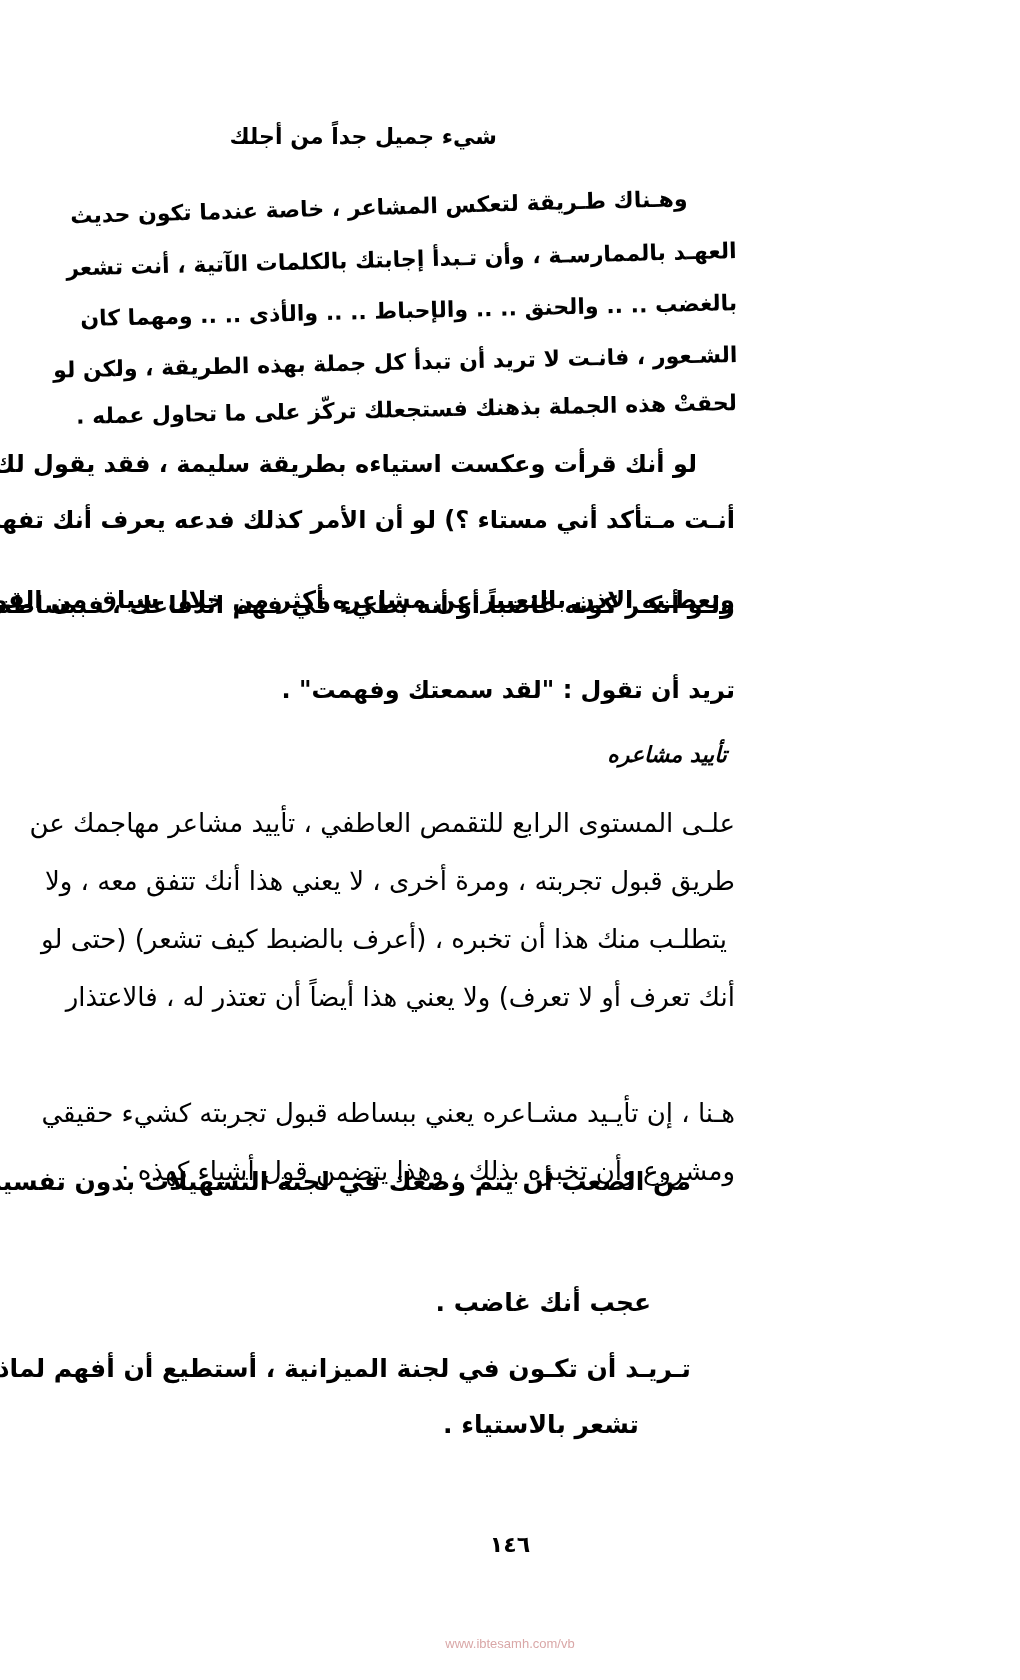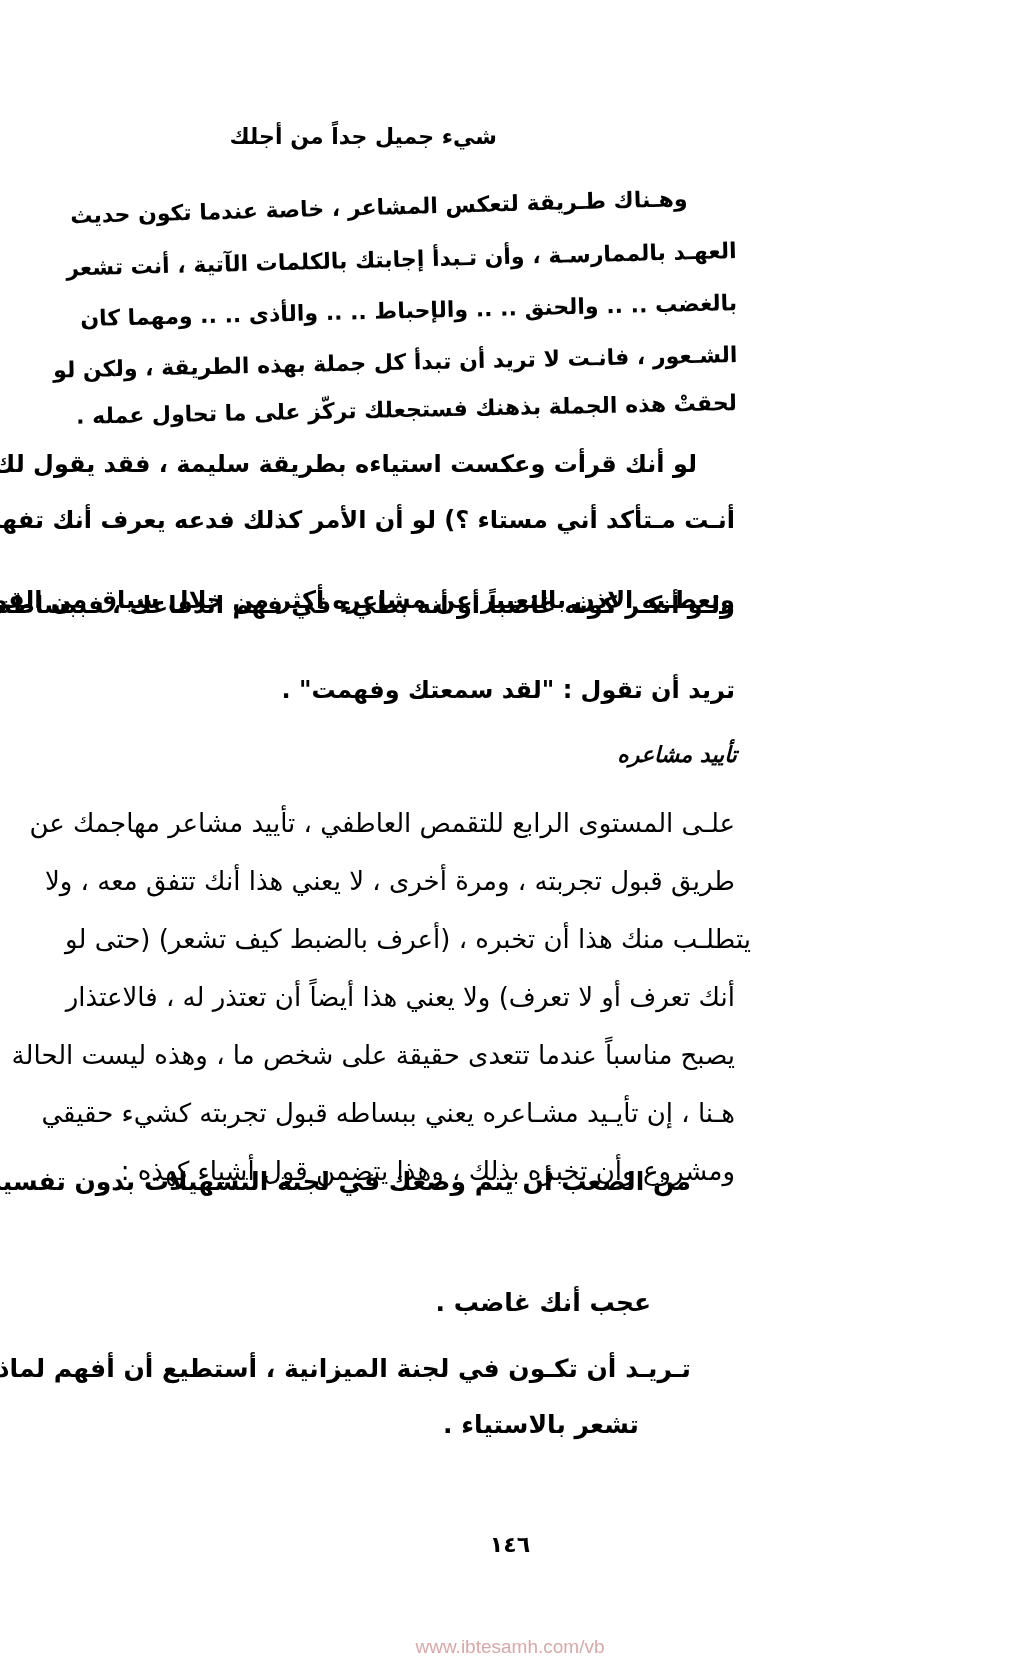"تأييد مشاعره" div.line { right: 150px -> 160px }
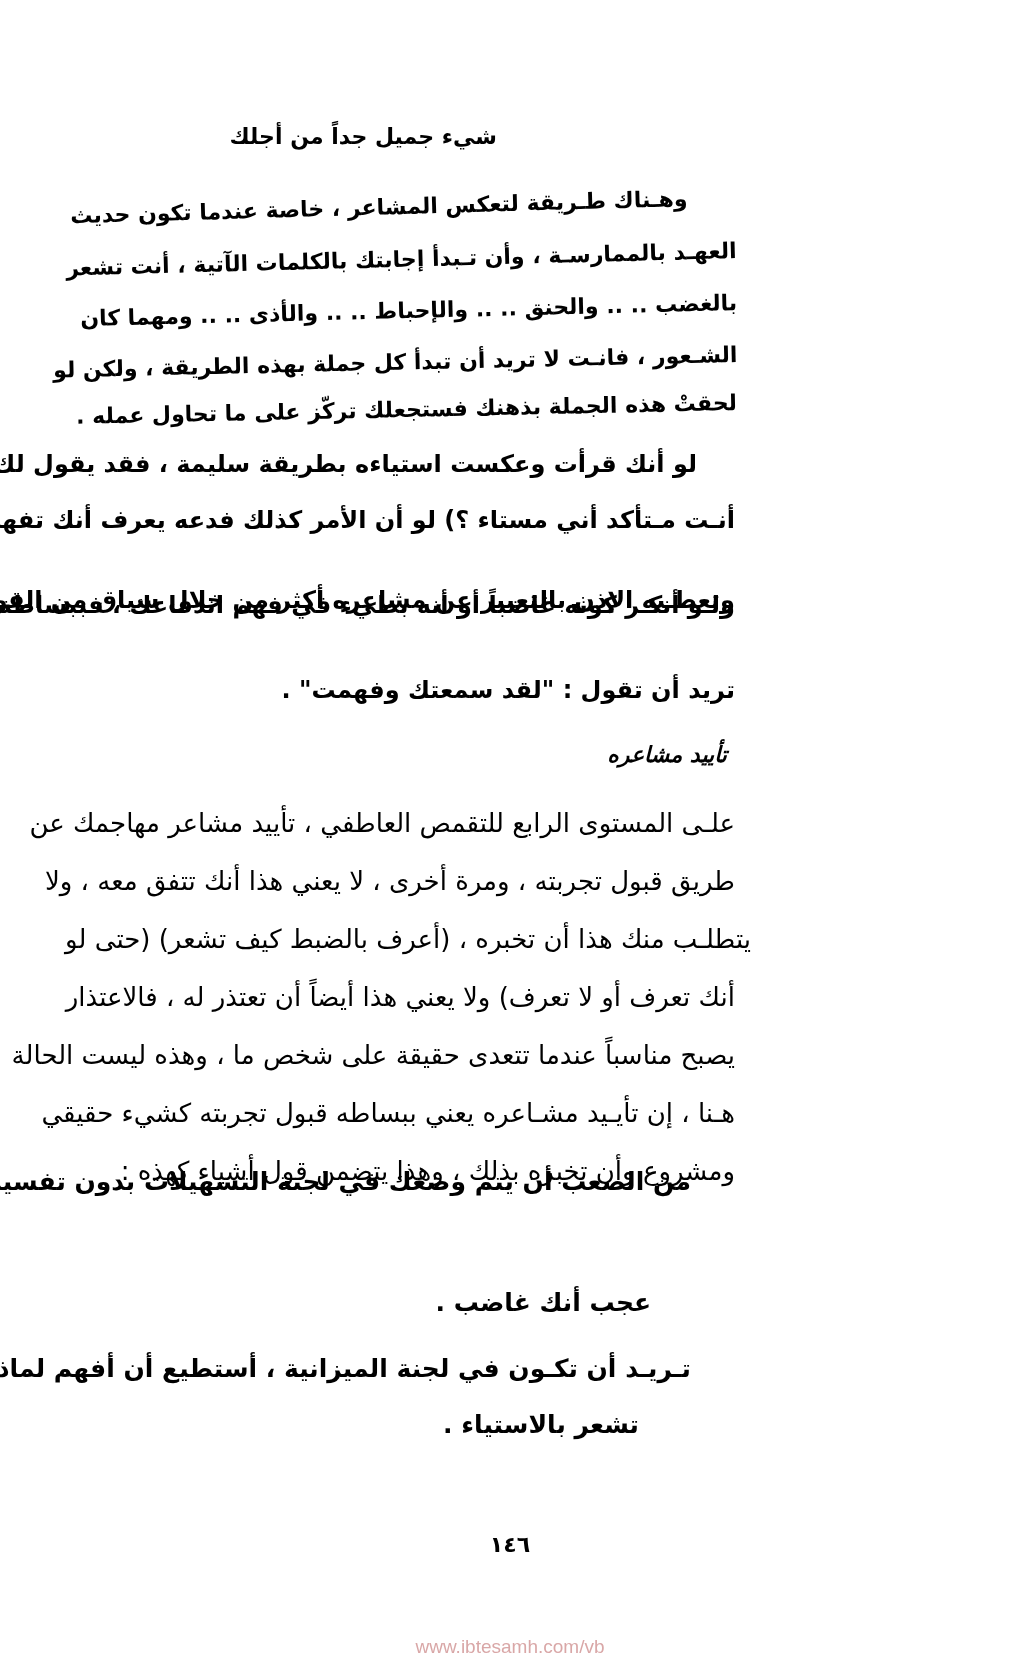"يتطلـب منك هذا أن تخبره" div.line { right: 136px -> 160px }
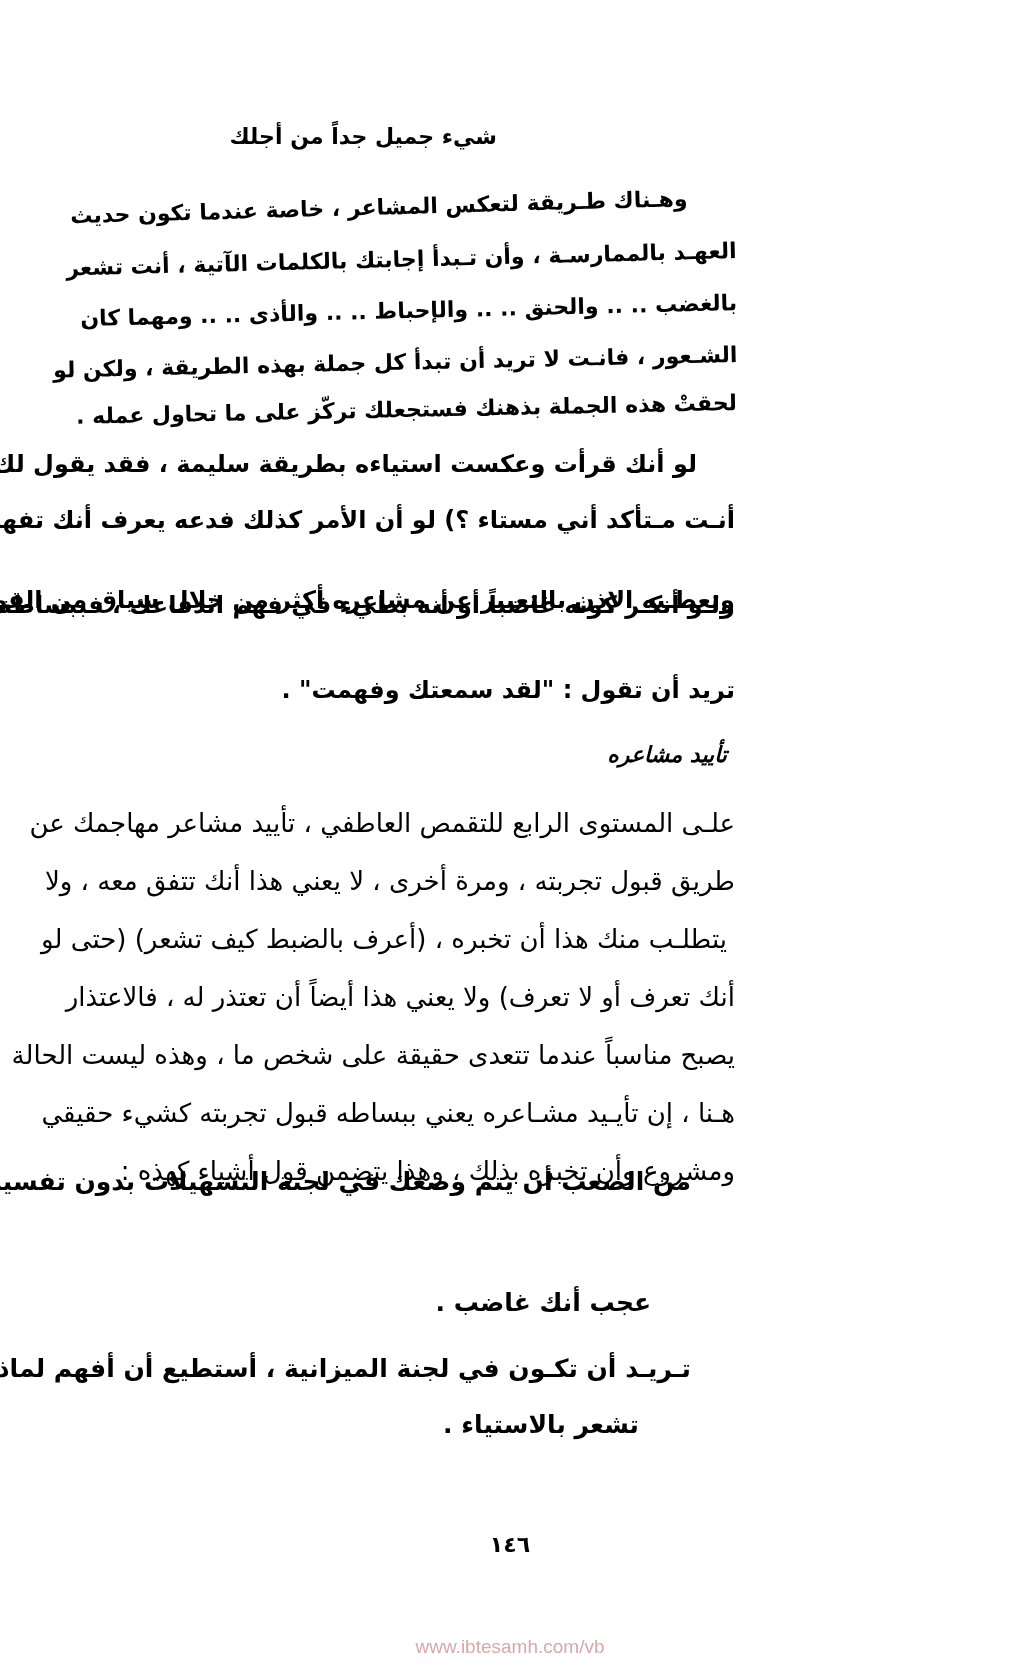"يصبح مناسباً عندما تتعدى حقيقة" div.line { html: <div>يصبح مناسباً عندما تتعدى حقيقة على شخص ما ، وهذه ليست الحالة</div> -> none }
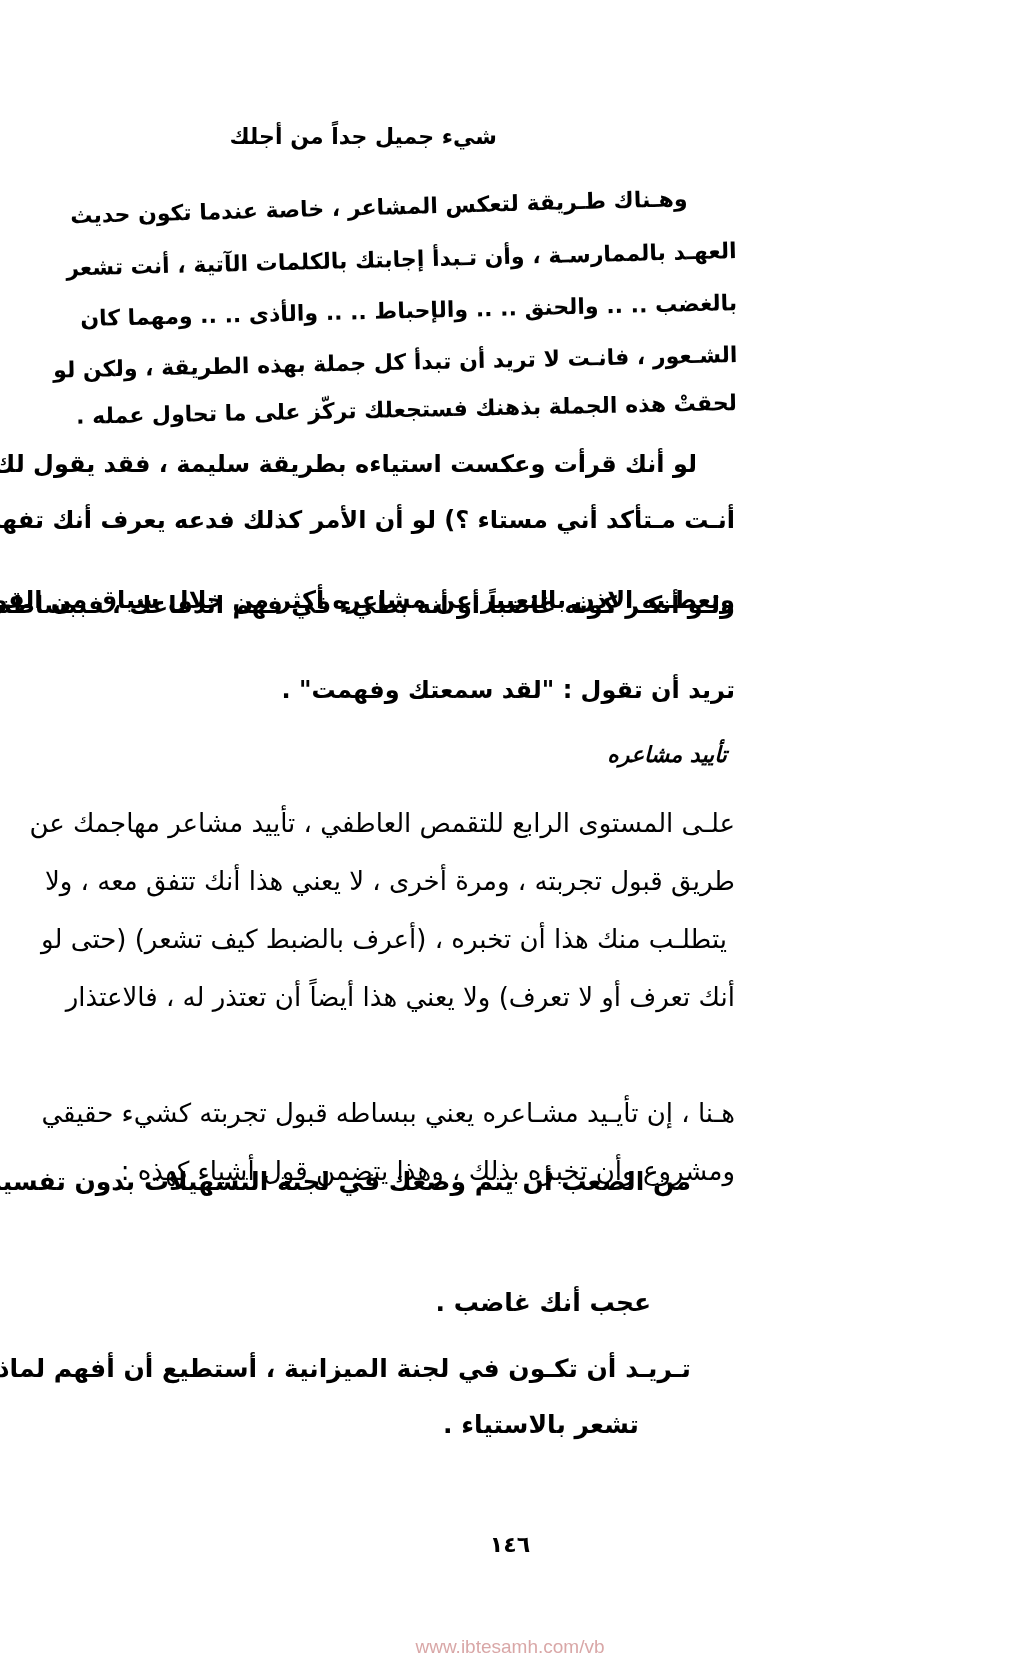"www.ibtesamh.com/vb" .watermark { font-size: 19px -> 13px }
